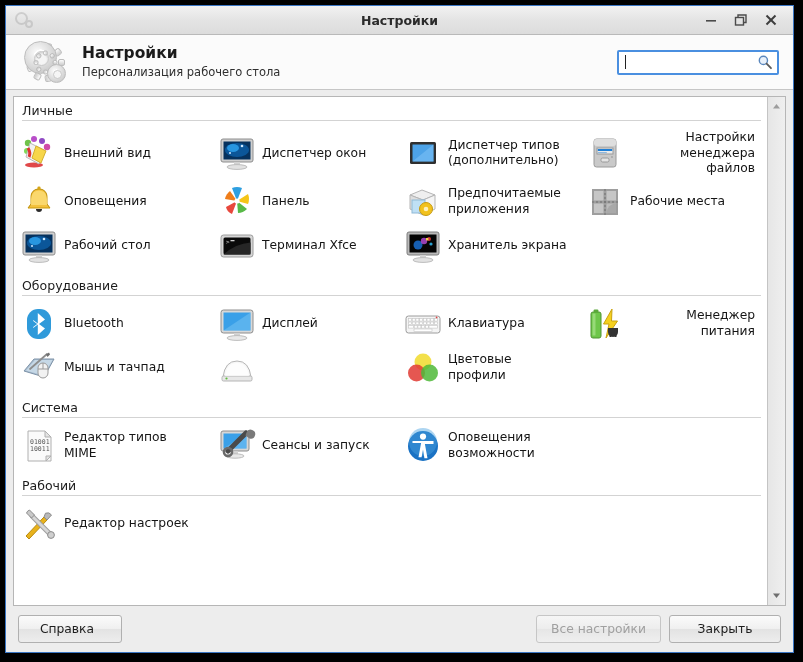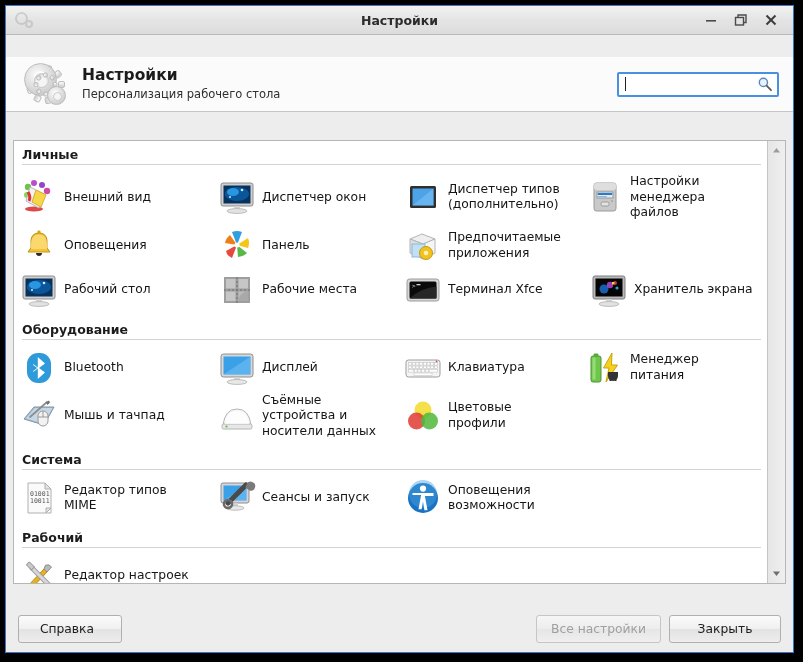"Настройки" .window { gap: 22px -> none }
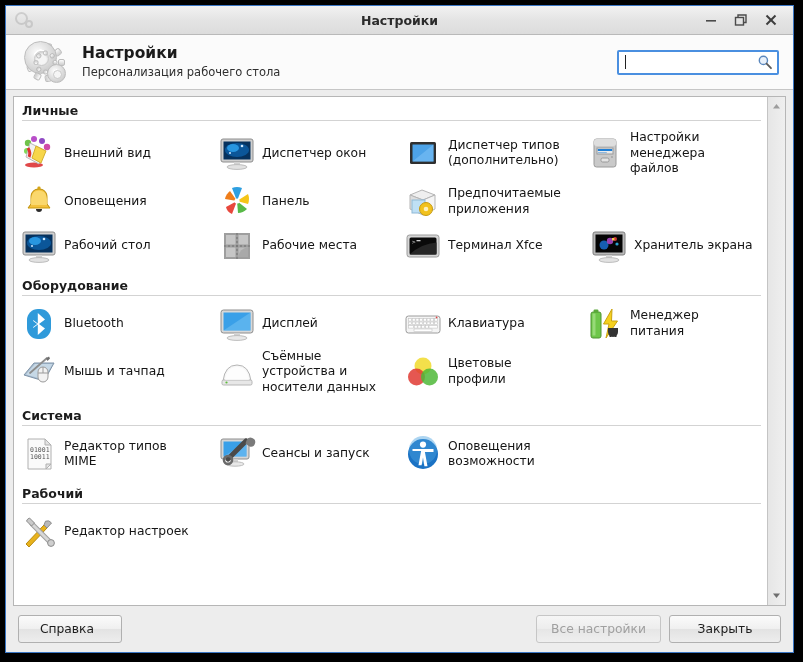"Личные" .section-title { font-weight: bold -> normal }
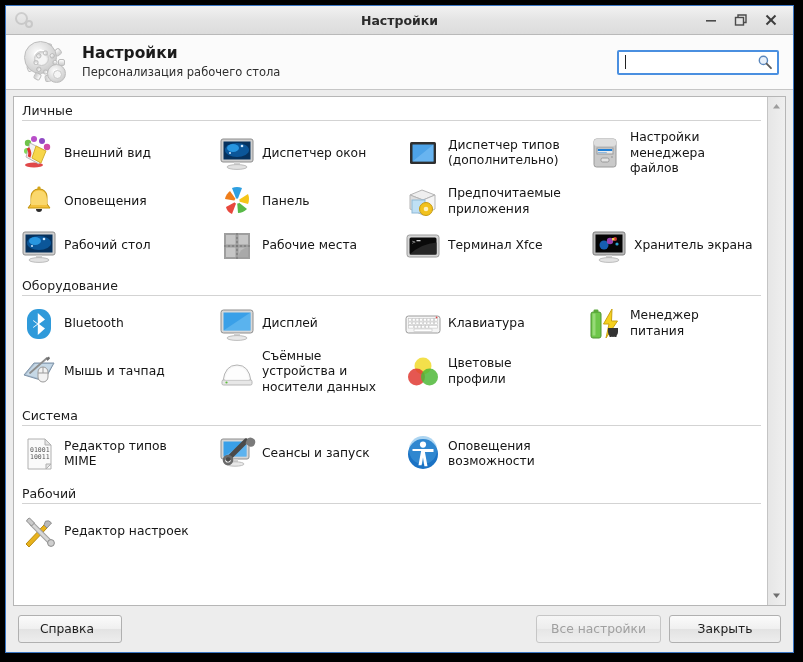"Настройки менеджера файлов" .c4 { text-align: none -> right }
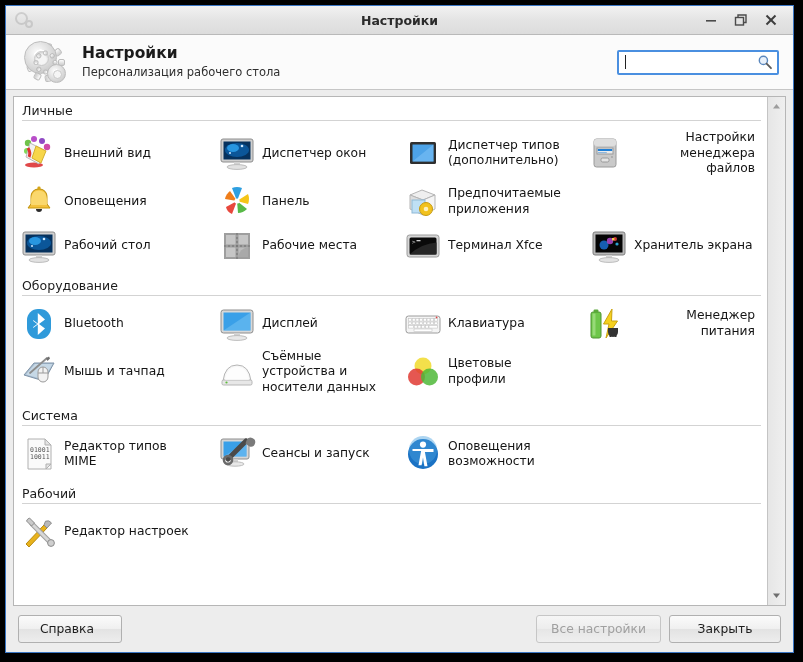"Рабочий стол" div.item { order: before "Рабочие места" -> after "Рабочие места" }
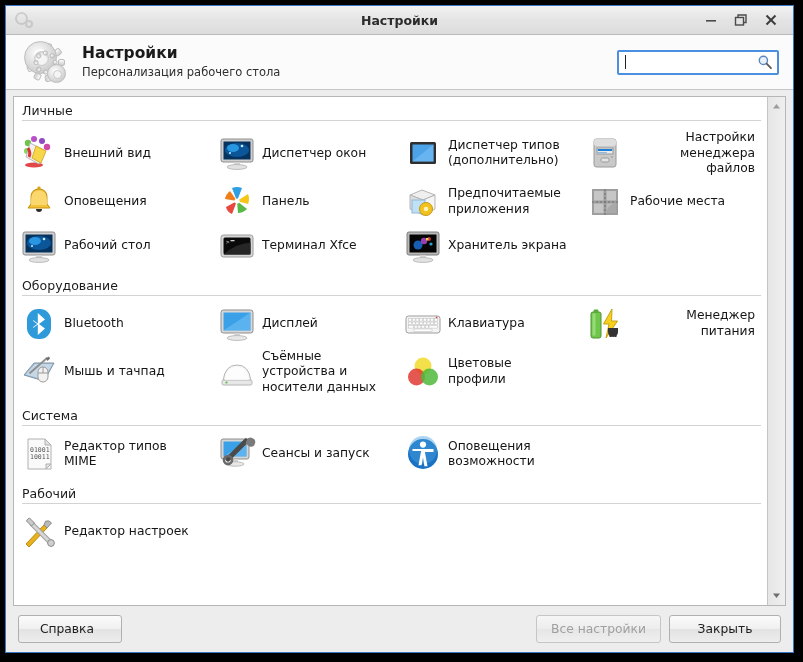"Съёмные устройства и носители данных" span.lbl { html: <span>Съёмные устройства и носители данных</span> -> none }
